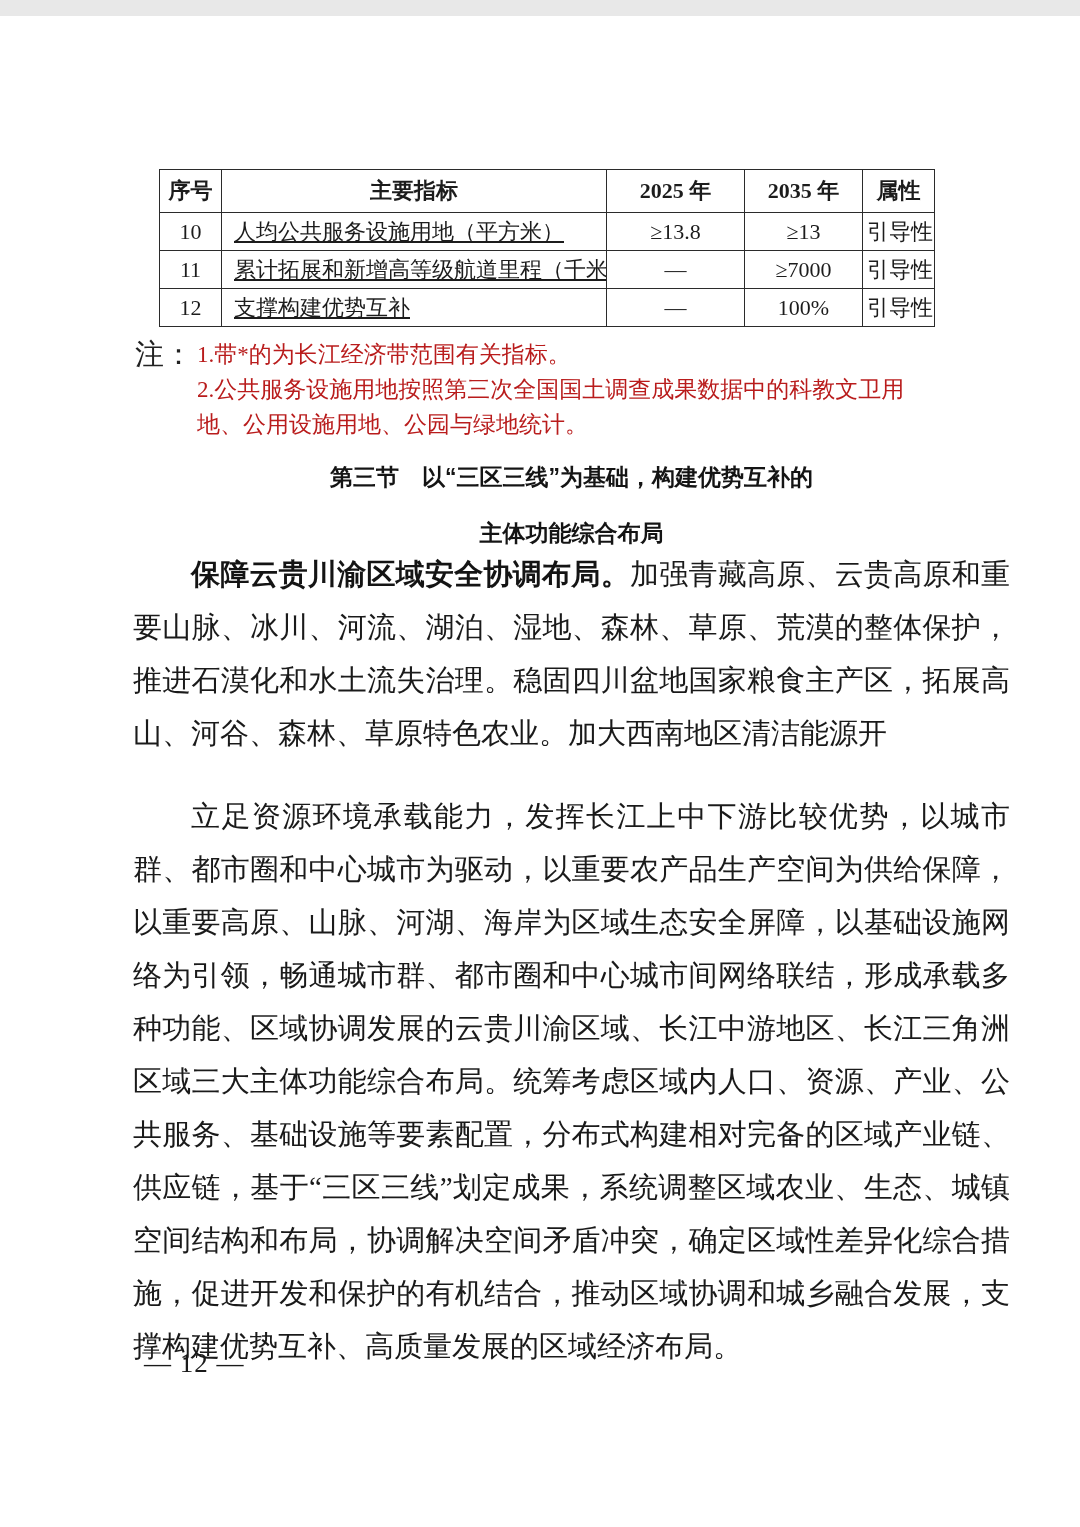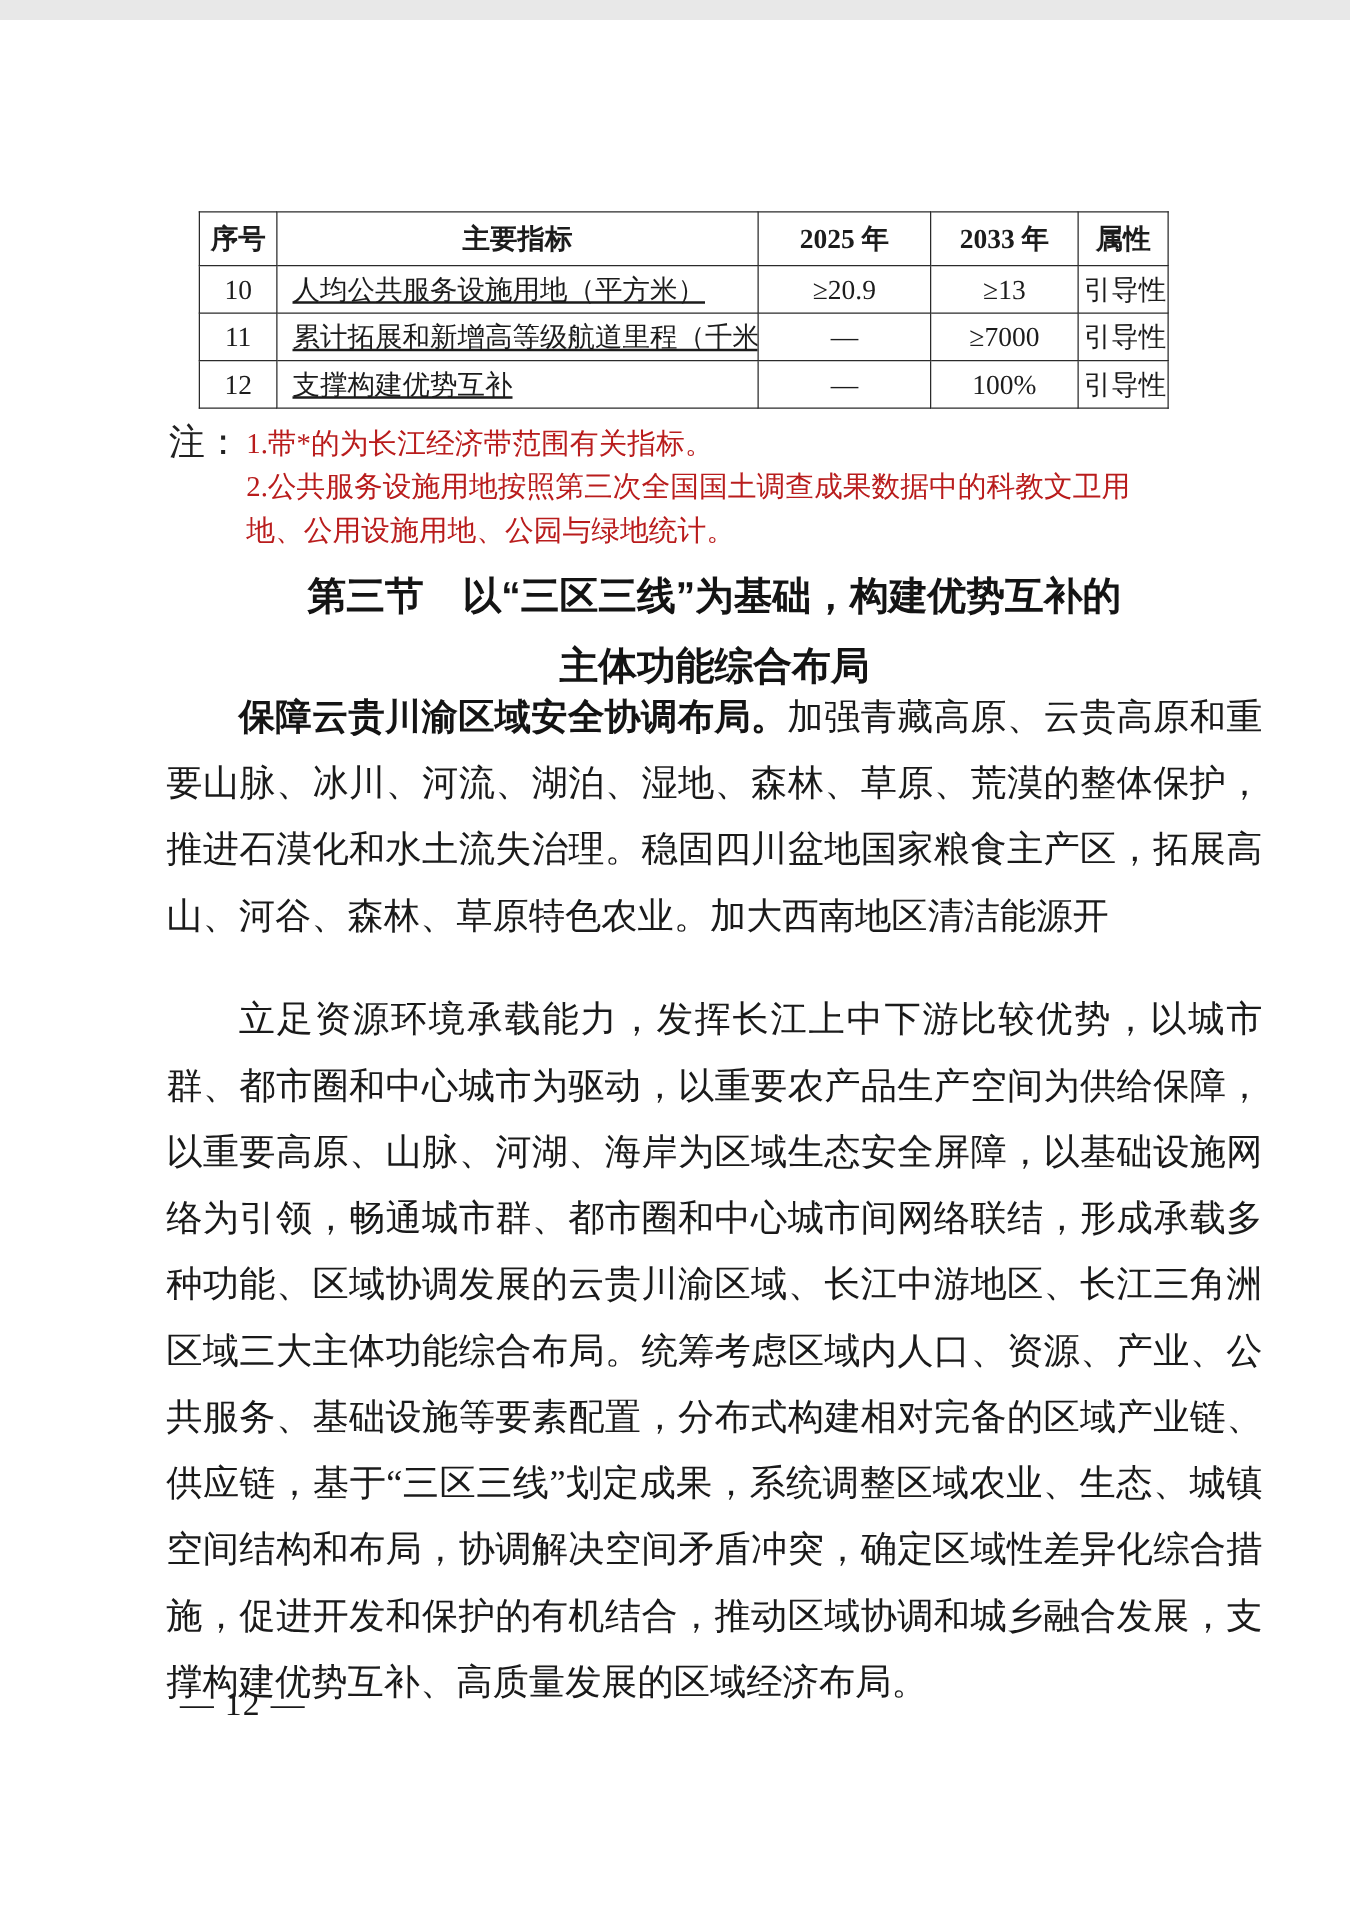"2033 年" th { text: 2033 -> 2035 }
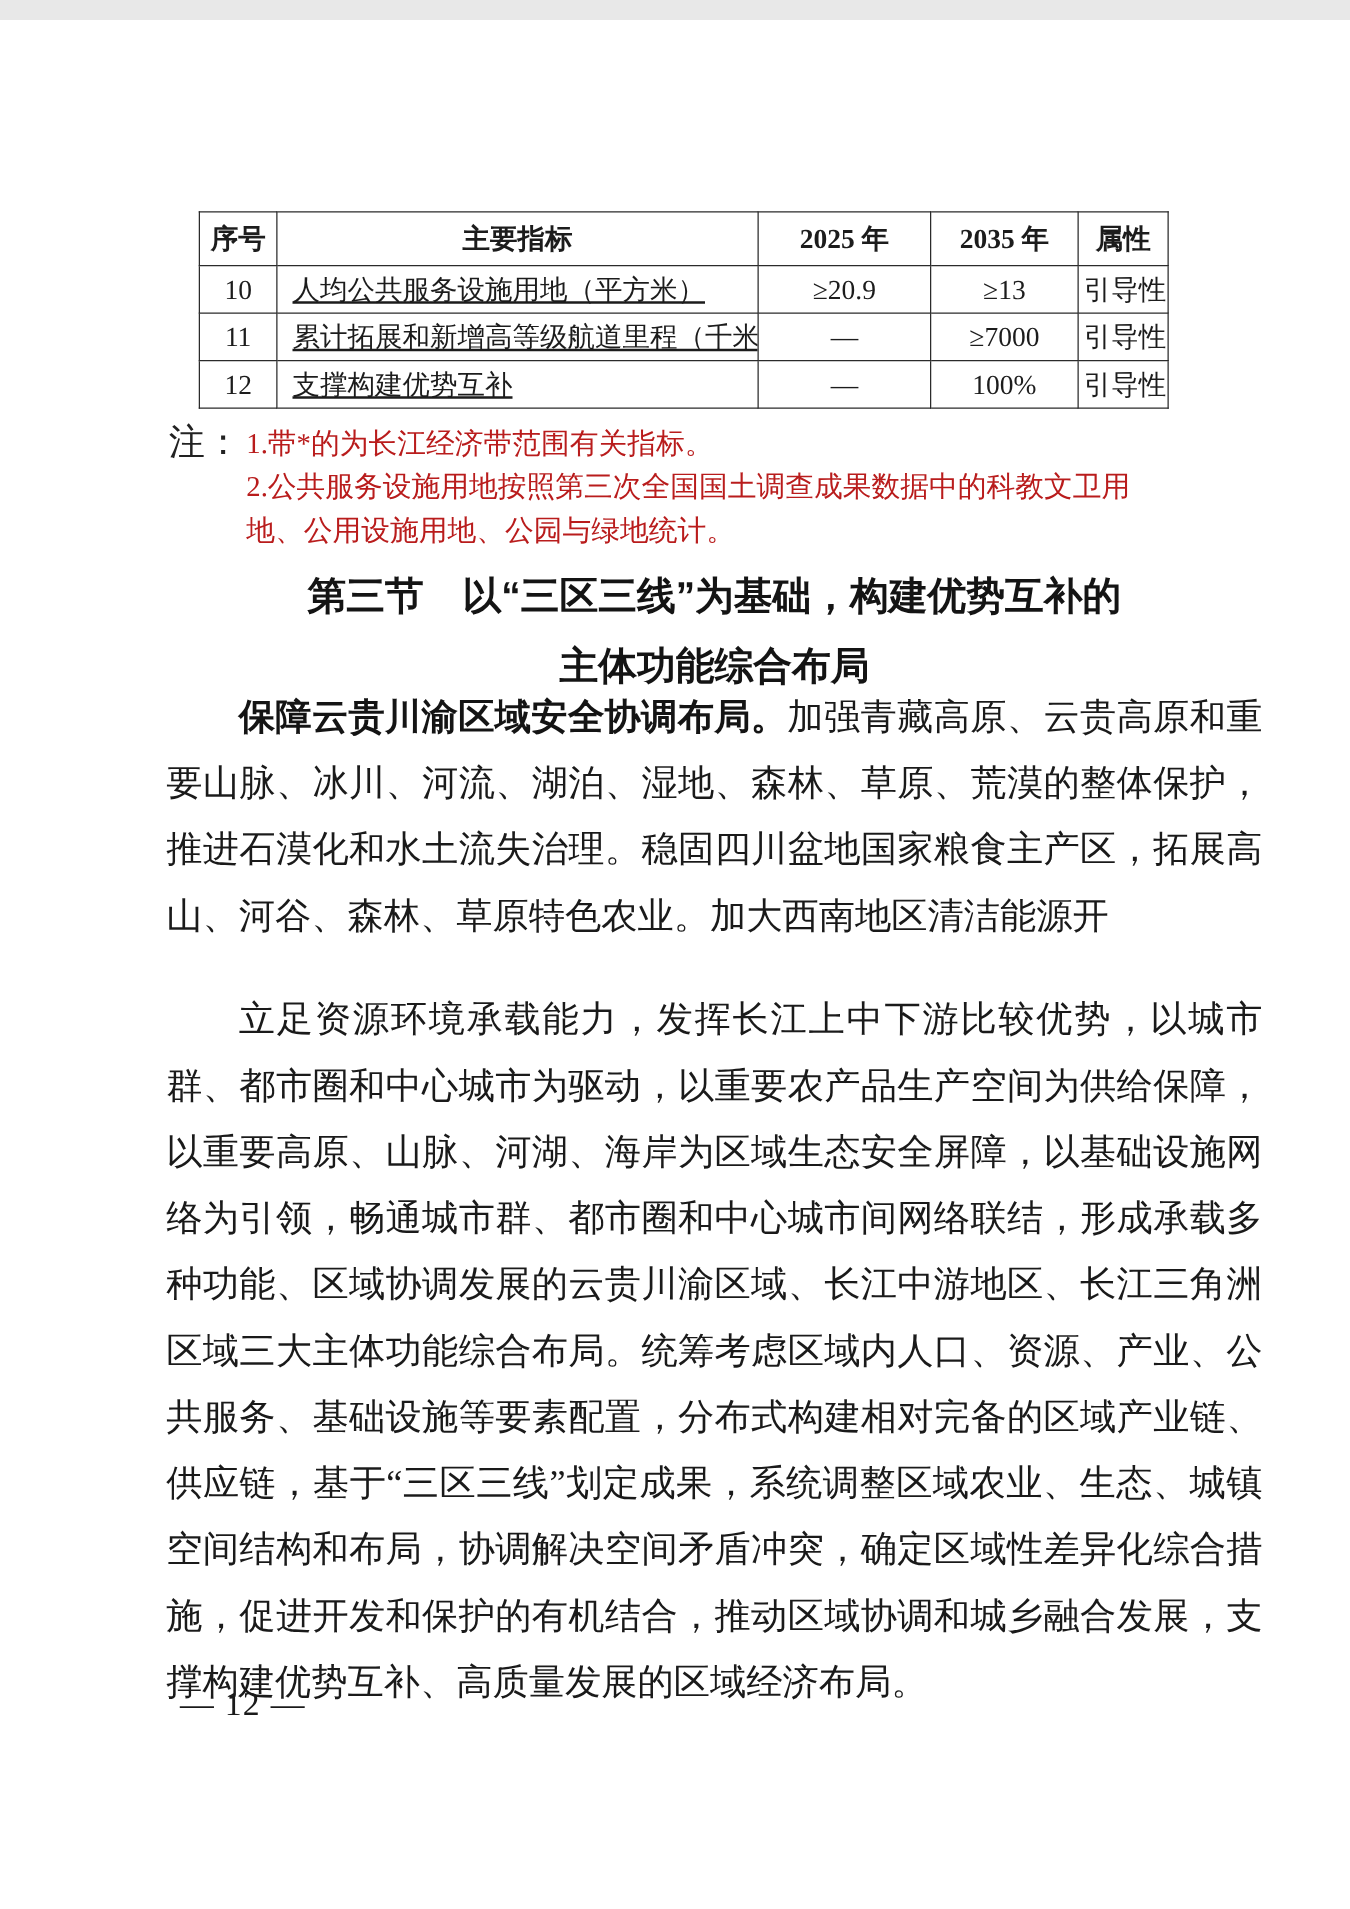"≥20.9" td { text: 20.9 -> 13.8 }
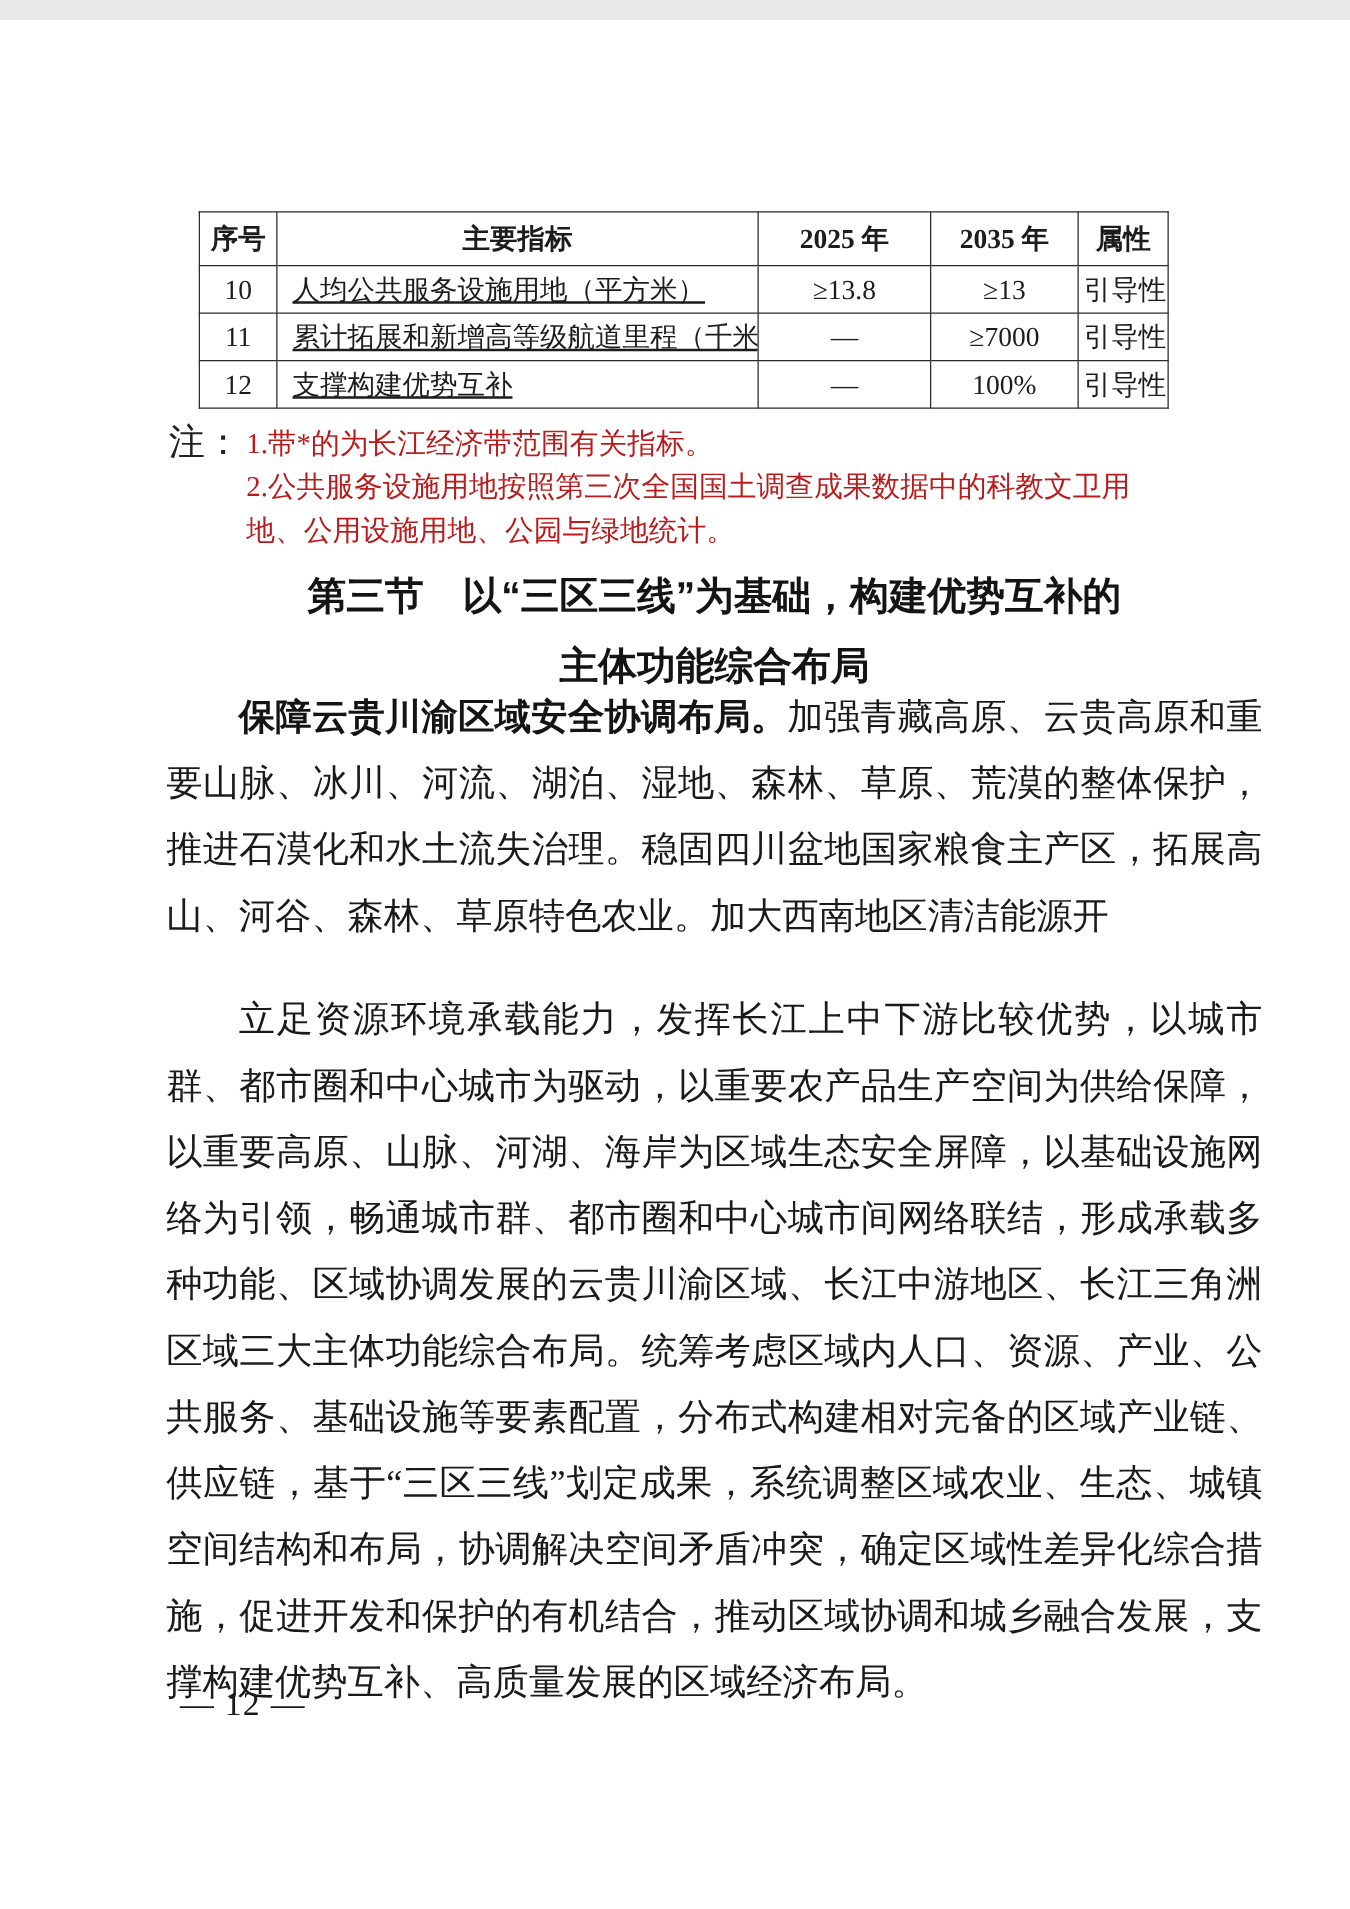"第三节 以“三区三线”为基础，构建优势互补的" .heading { font-size: 31px -> 23px }
